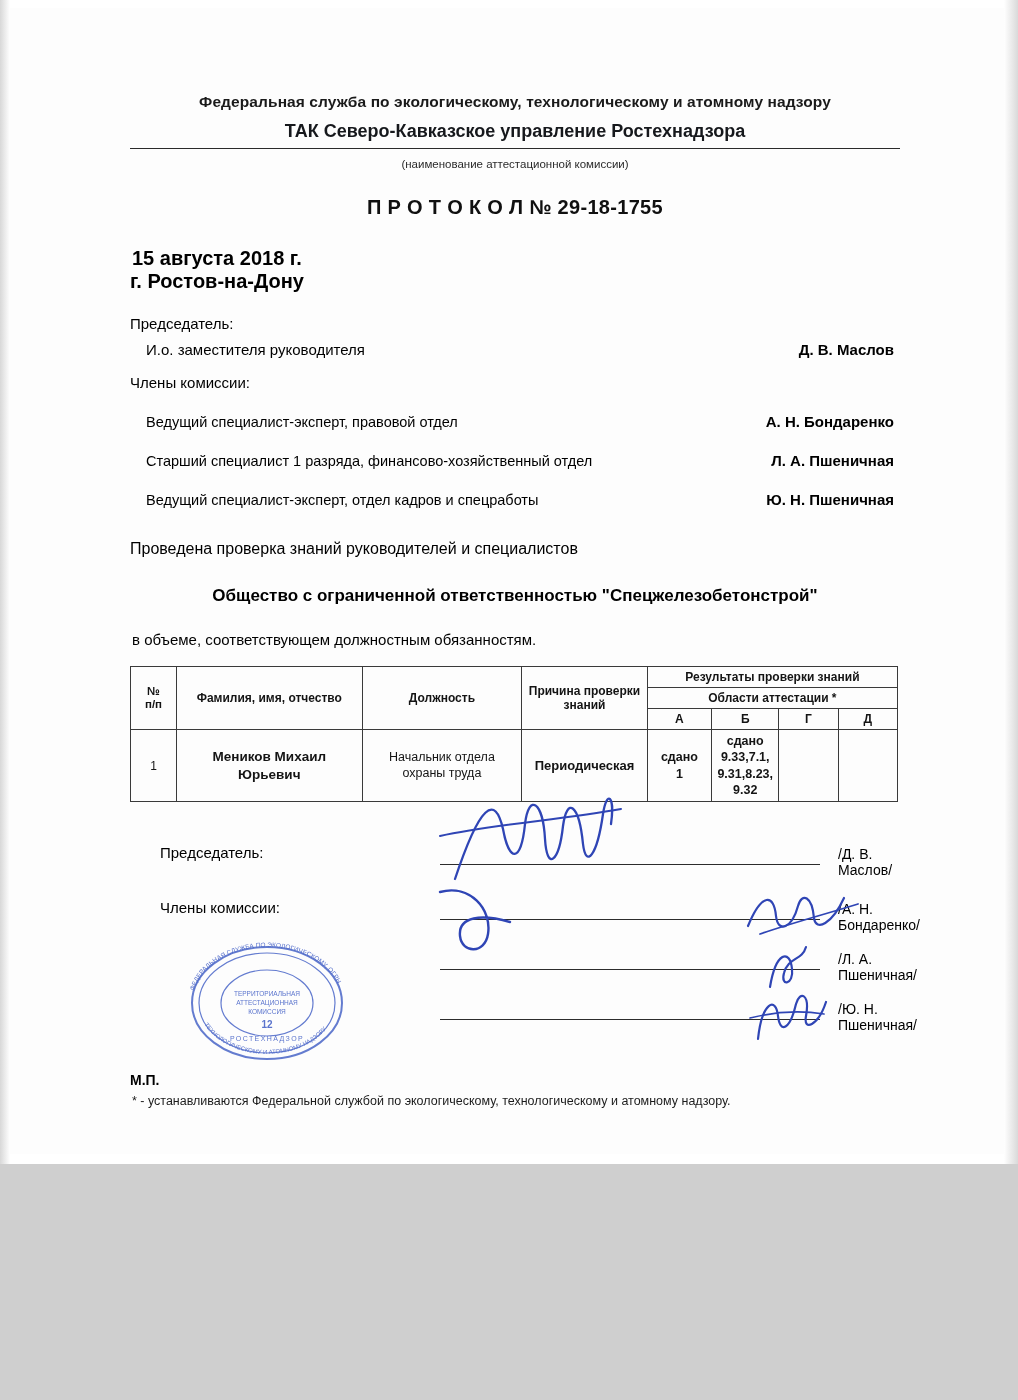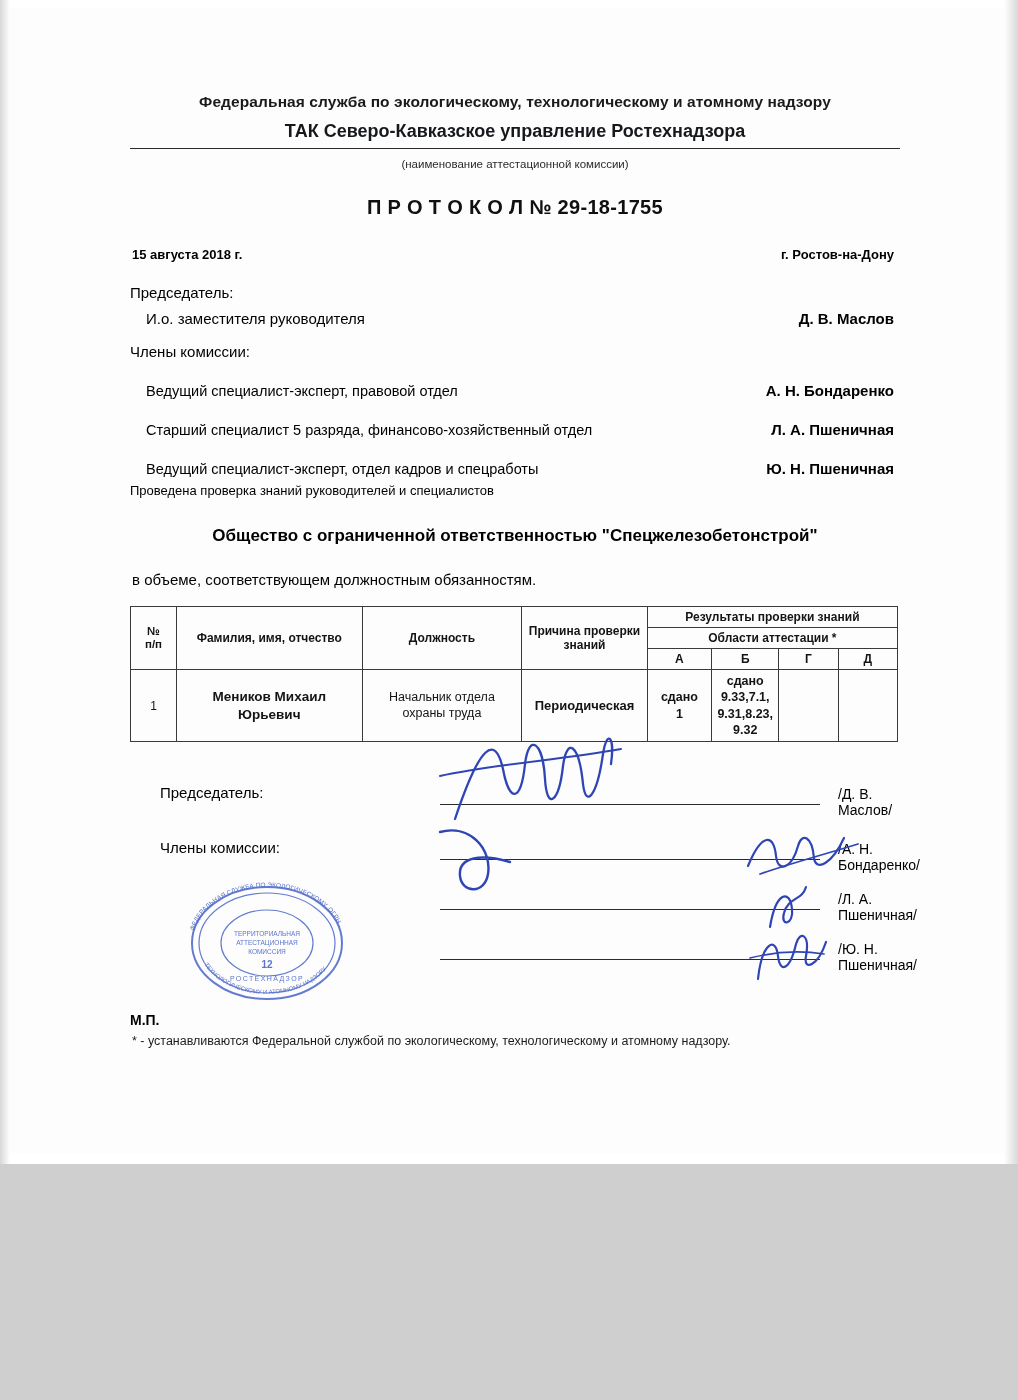"15 августа 2018 г." .row-between { flex-direction: none -> column; font-size: 13px -> 20px }
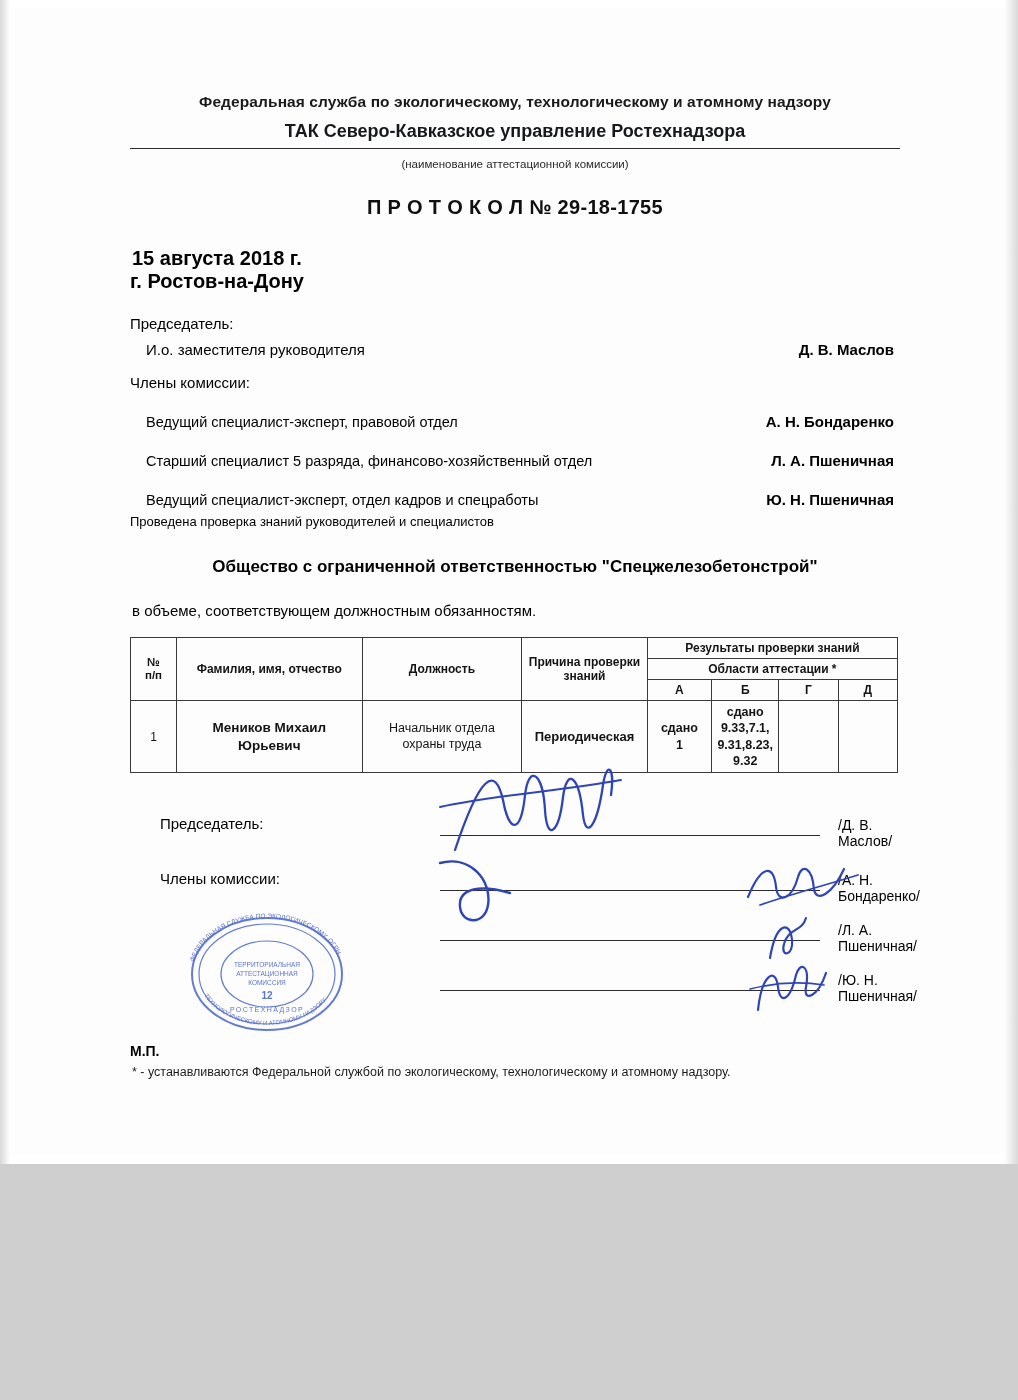"Старший специалист 5 разряда," div { text: 5 -> 1 }
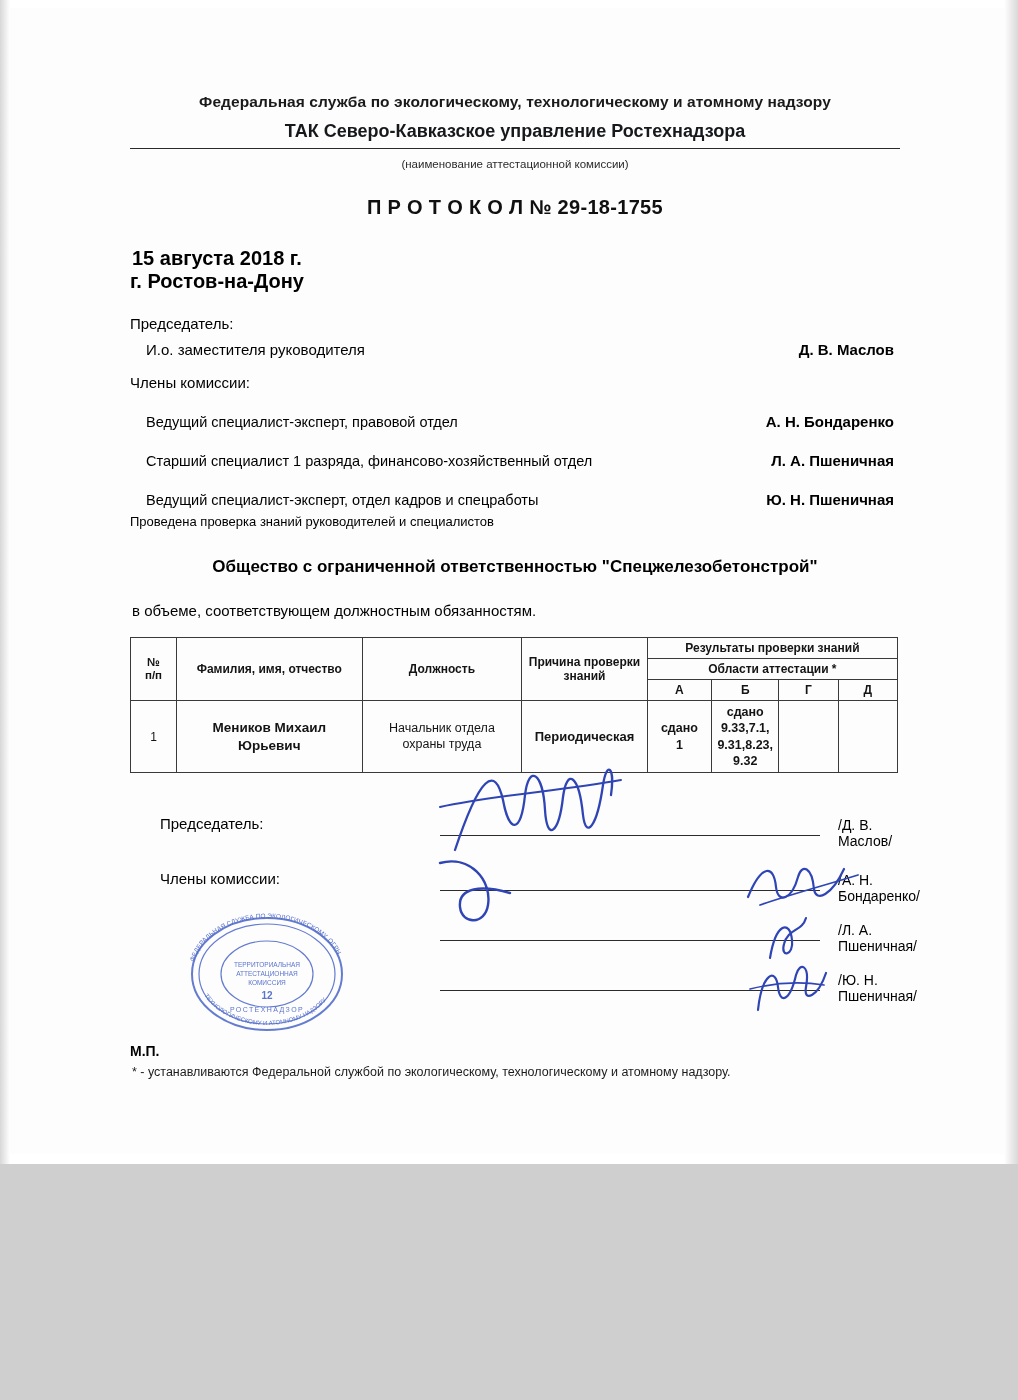"Проведена проверка знаний руководителей" .checked-line { font-size: 13px -> 16px; margin-top: 6px -> 32px }
